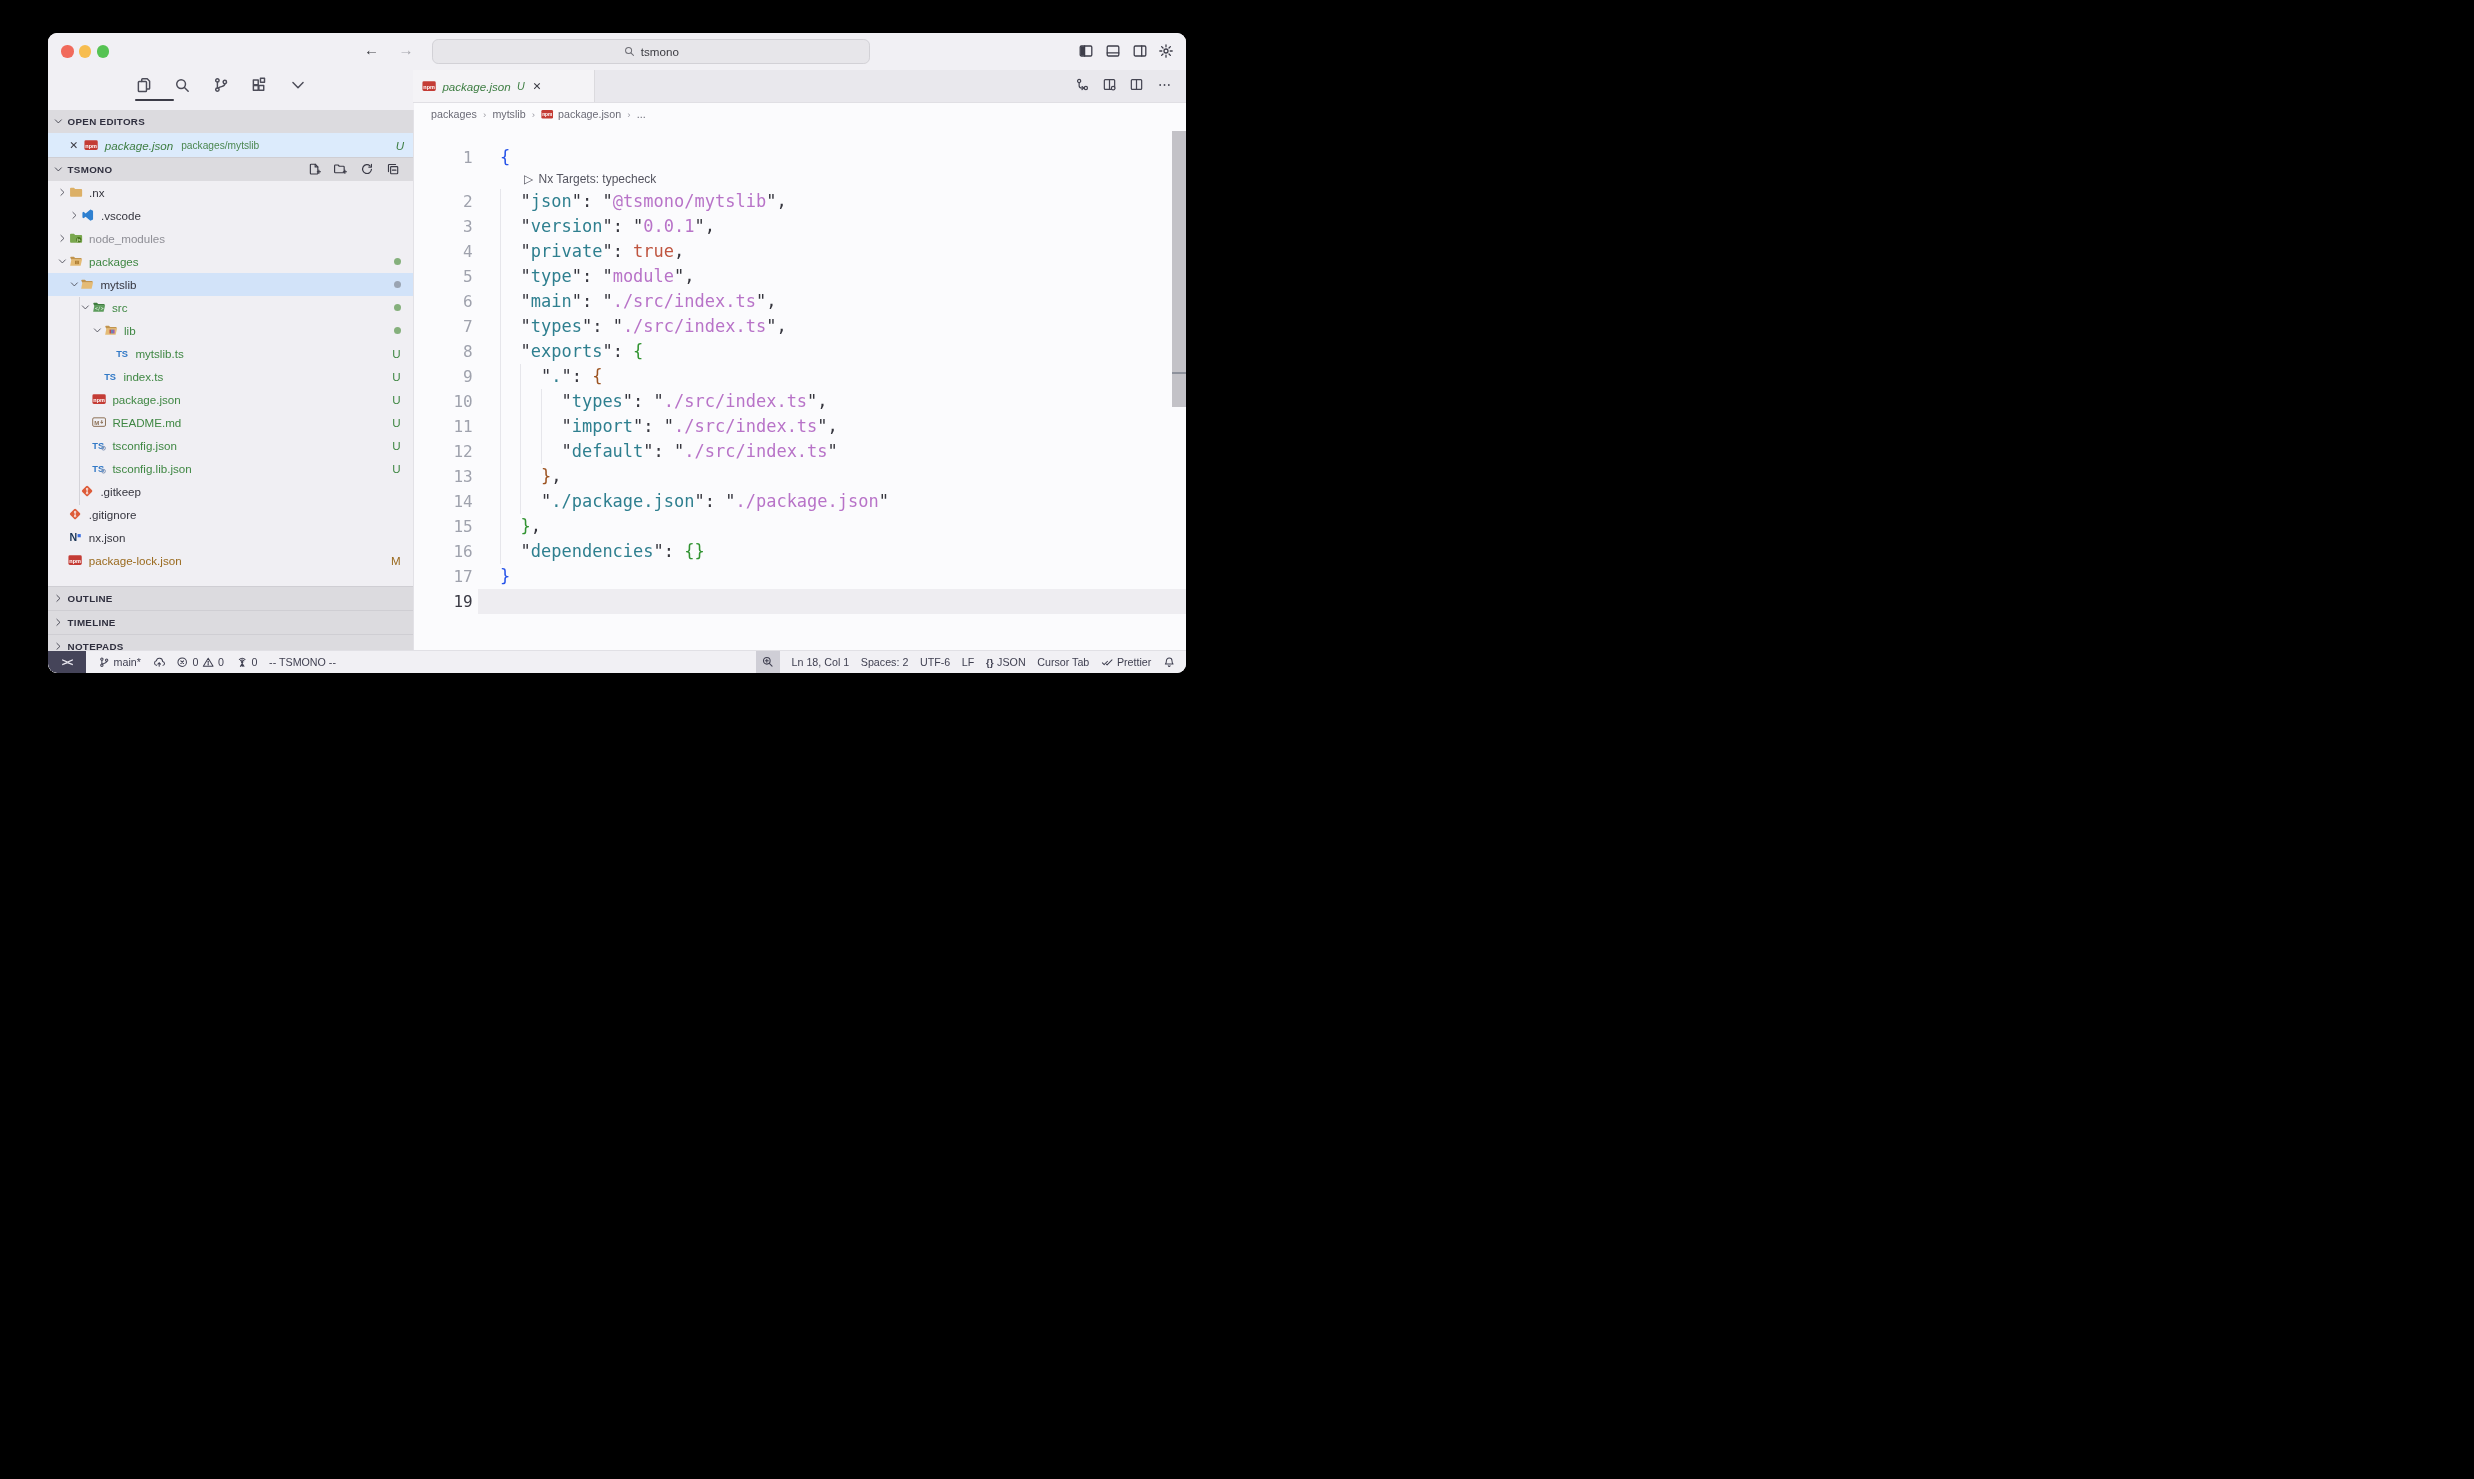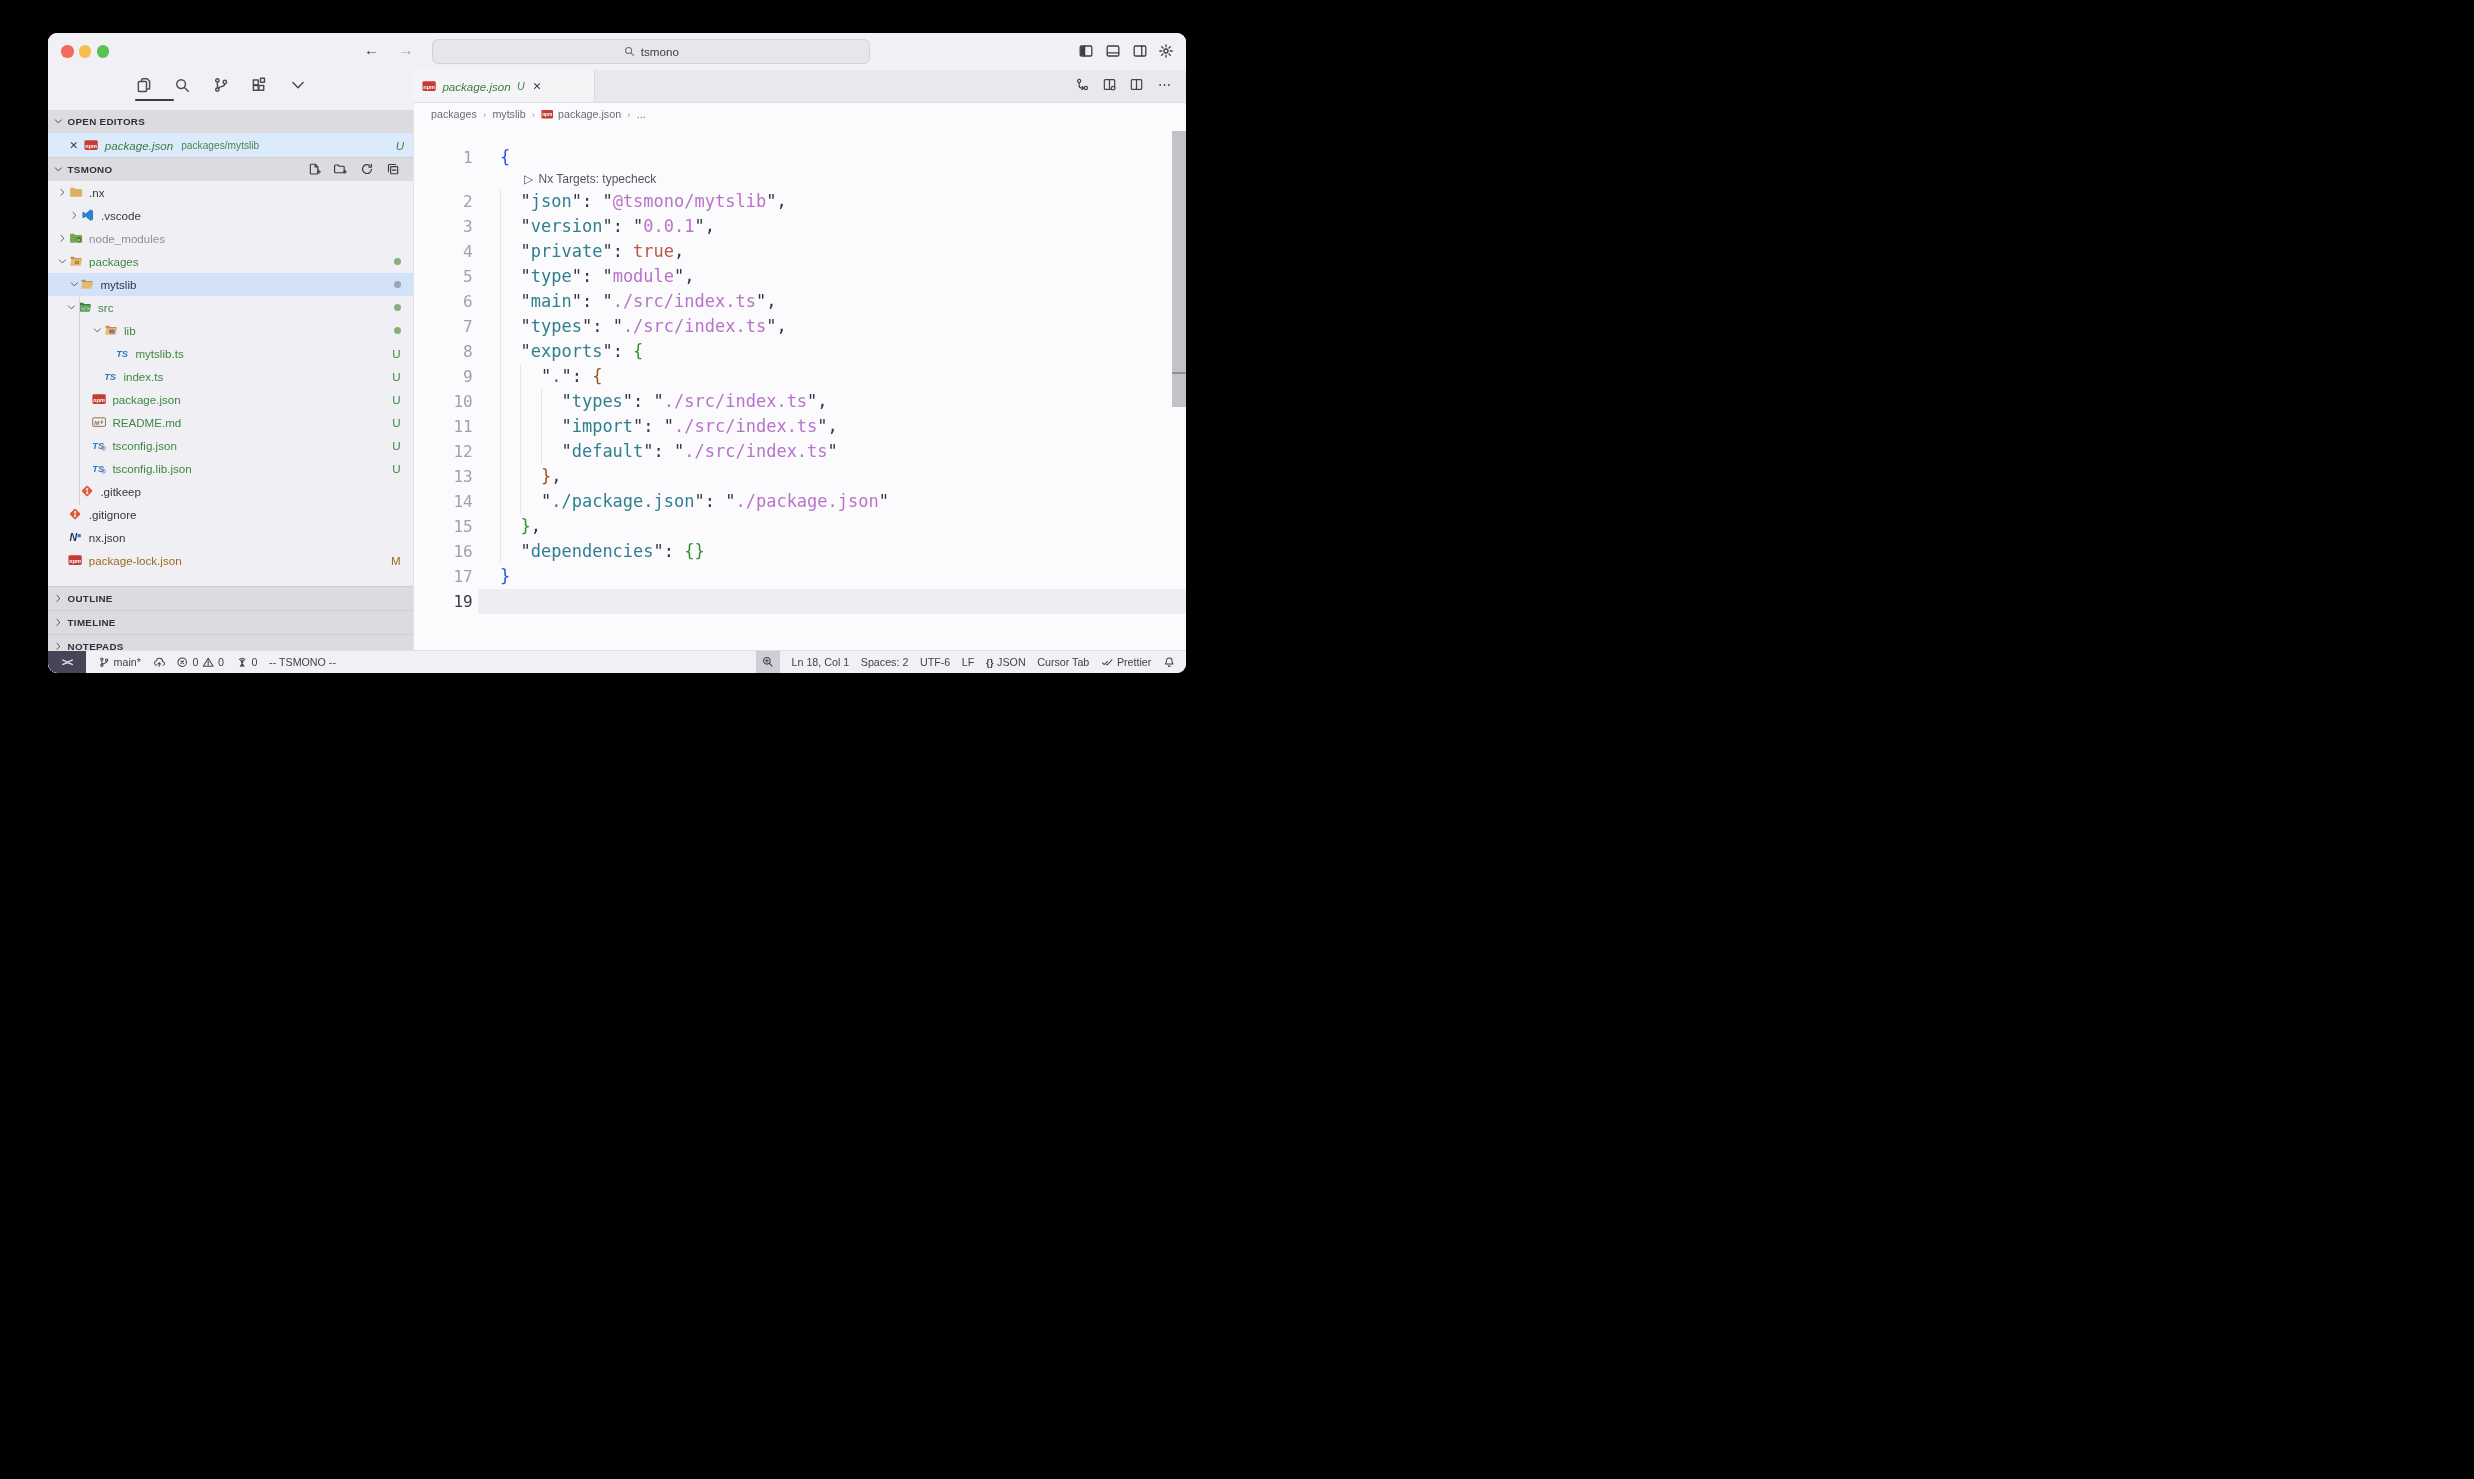"src" div.trow { padding-left: 18px -> 32px }
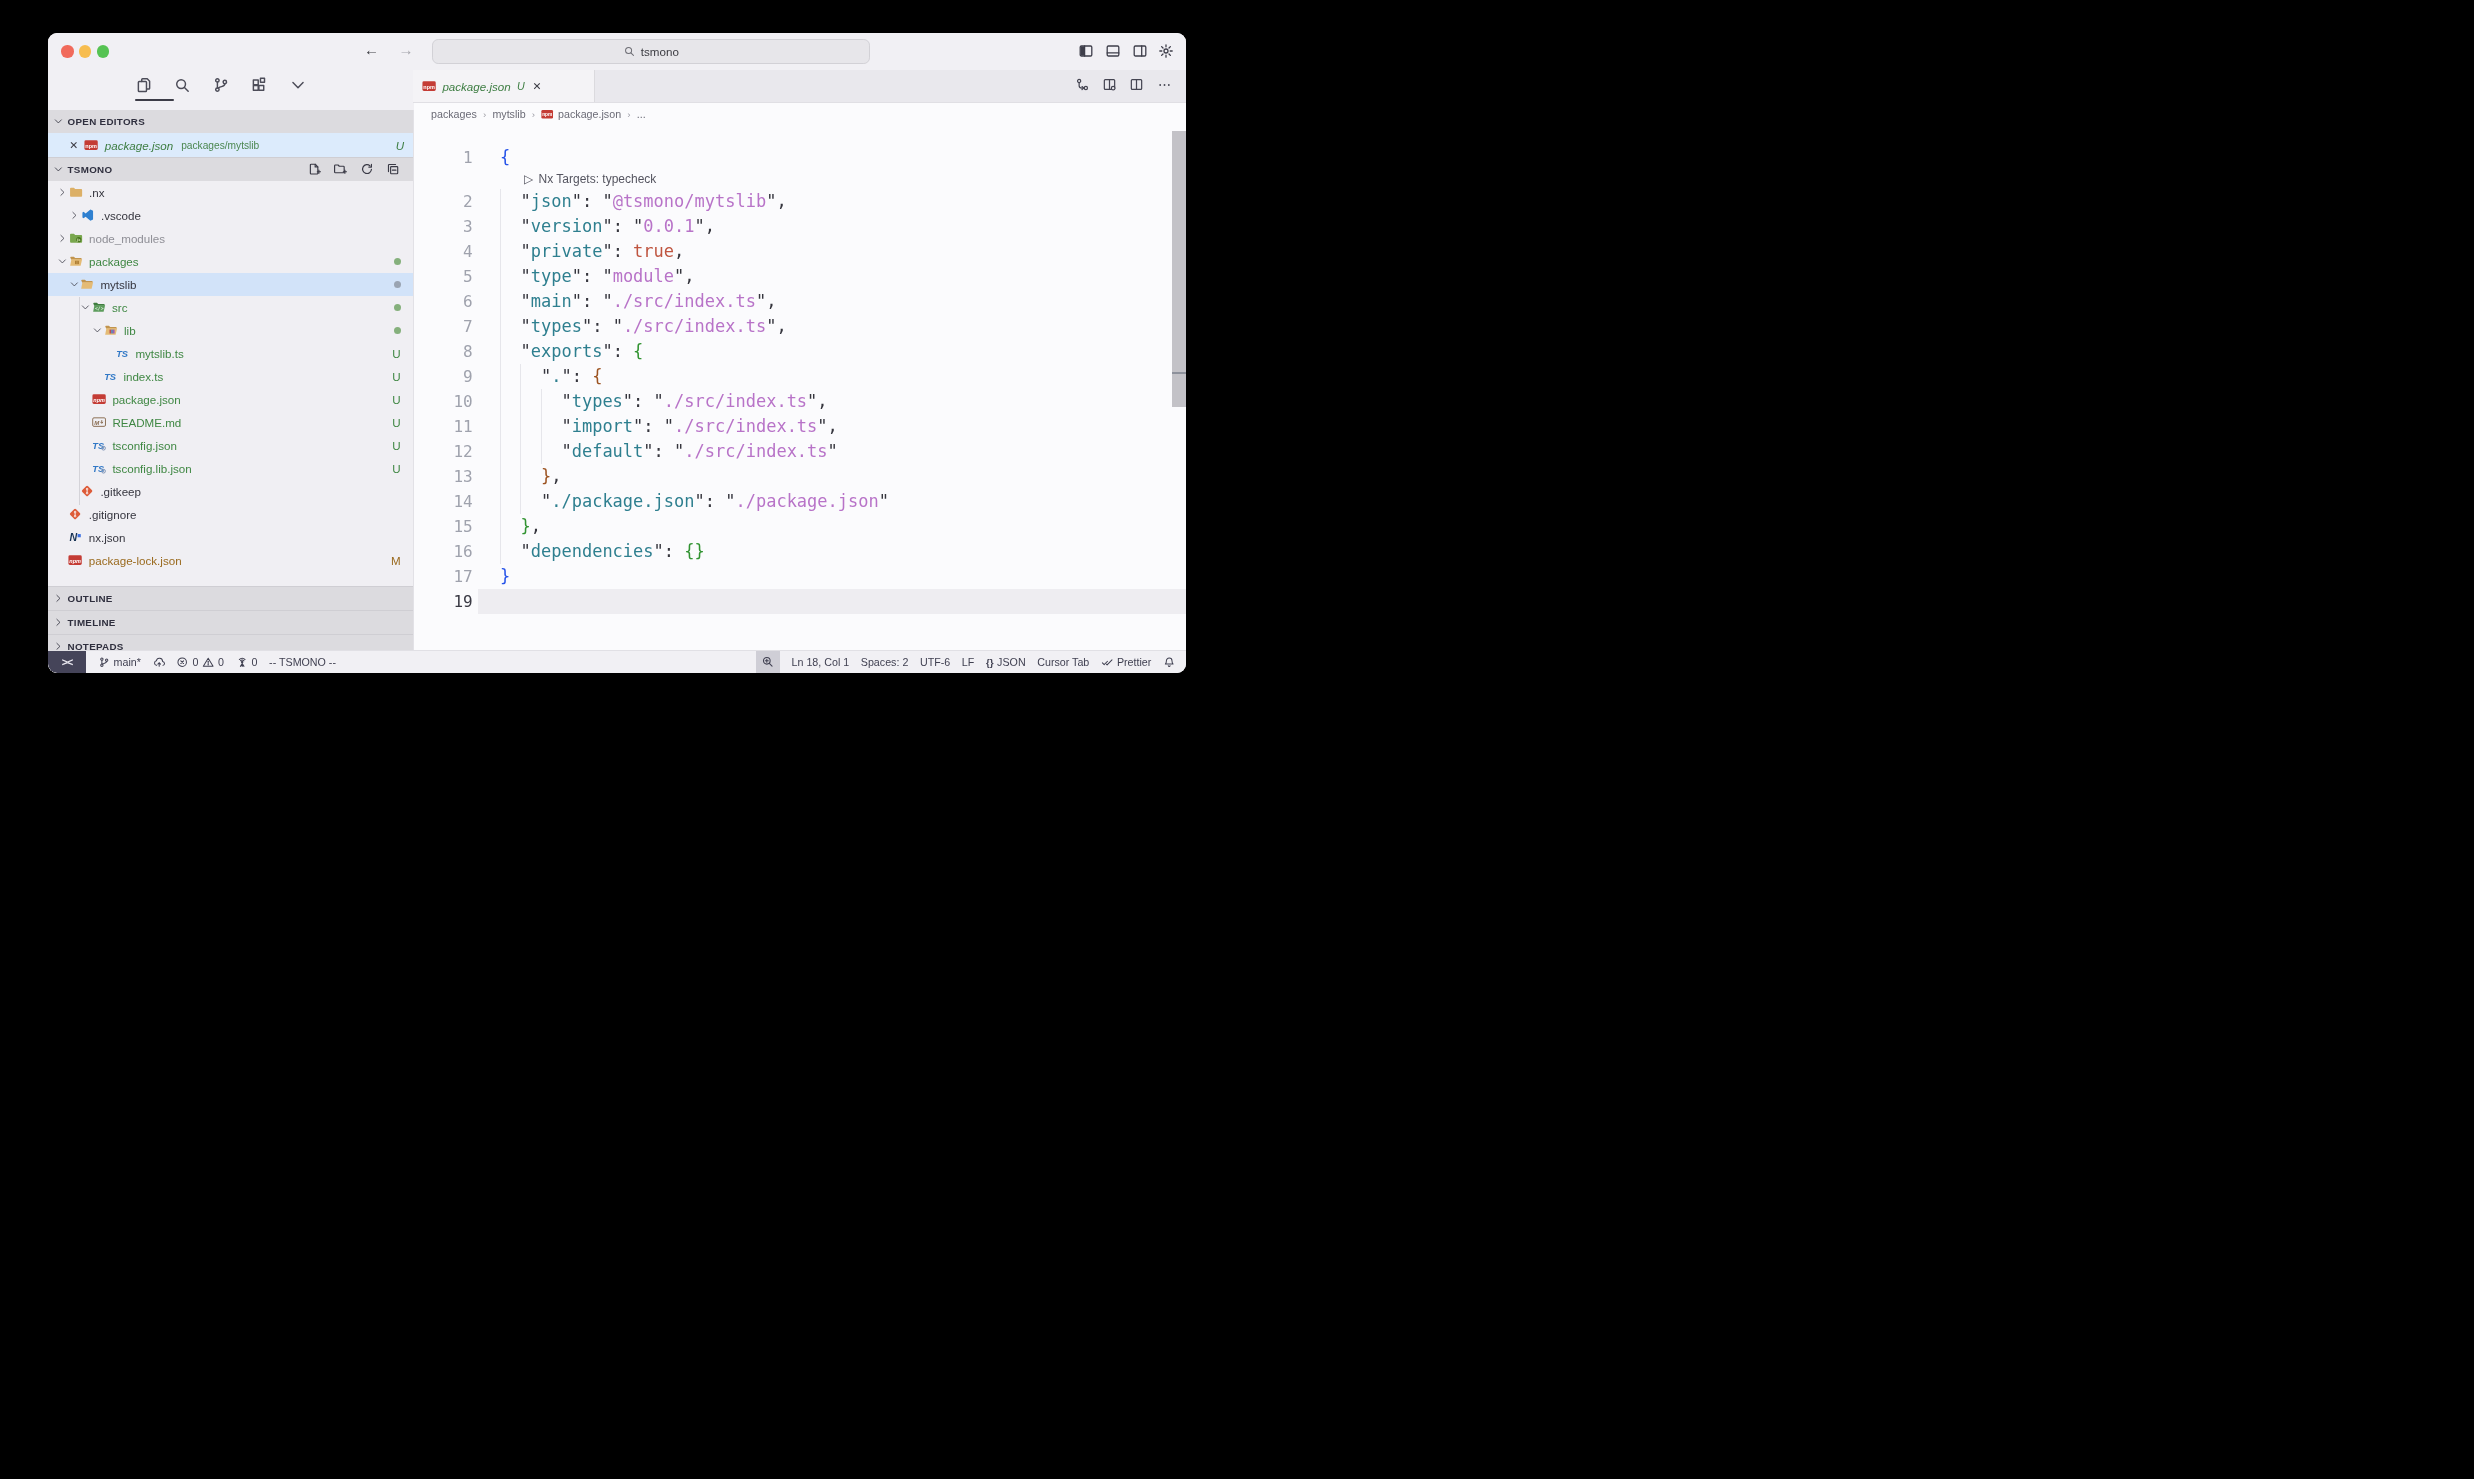"TS" .trow .ficon { font-style: italic -> none }
